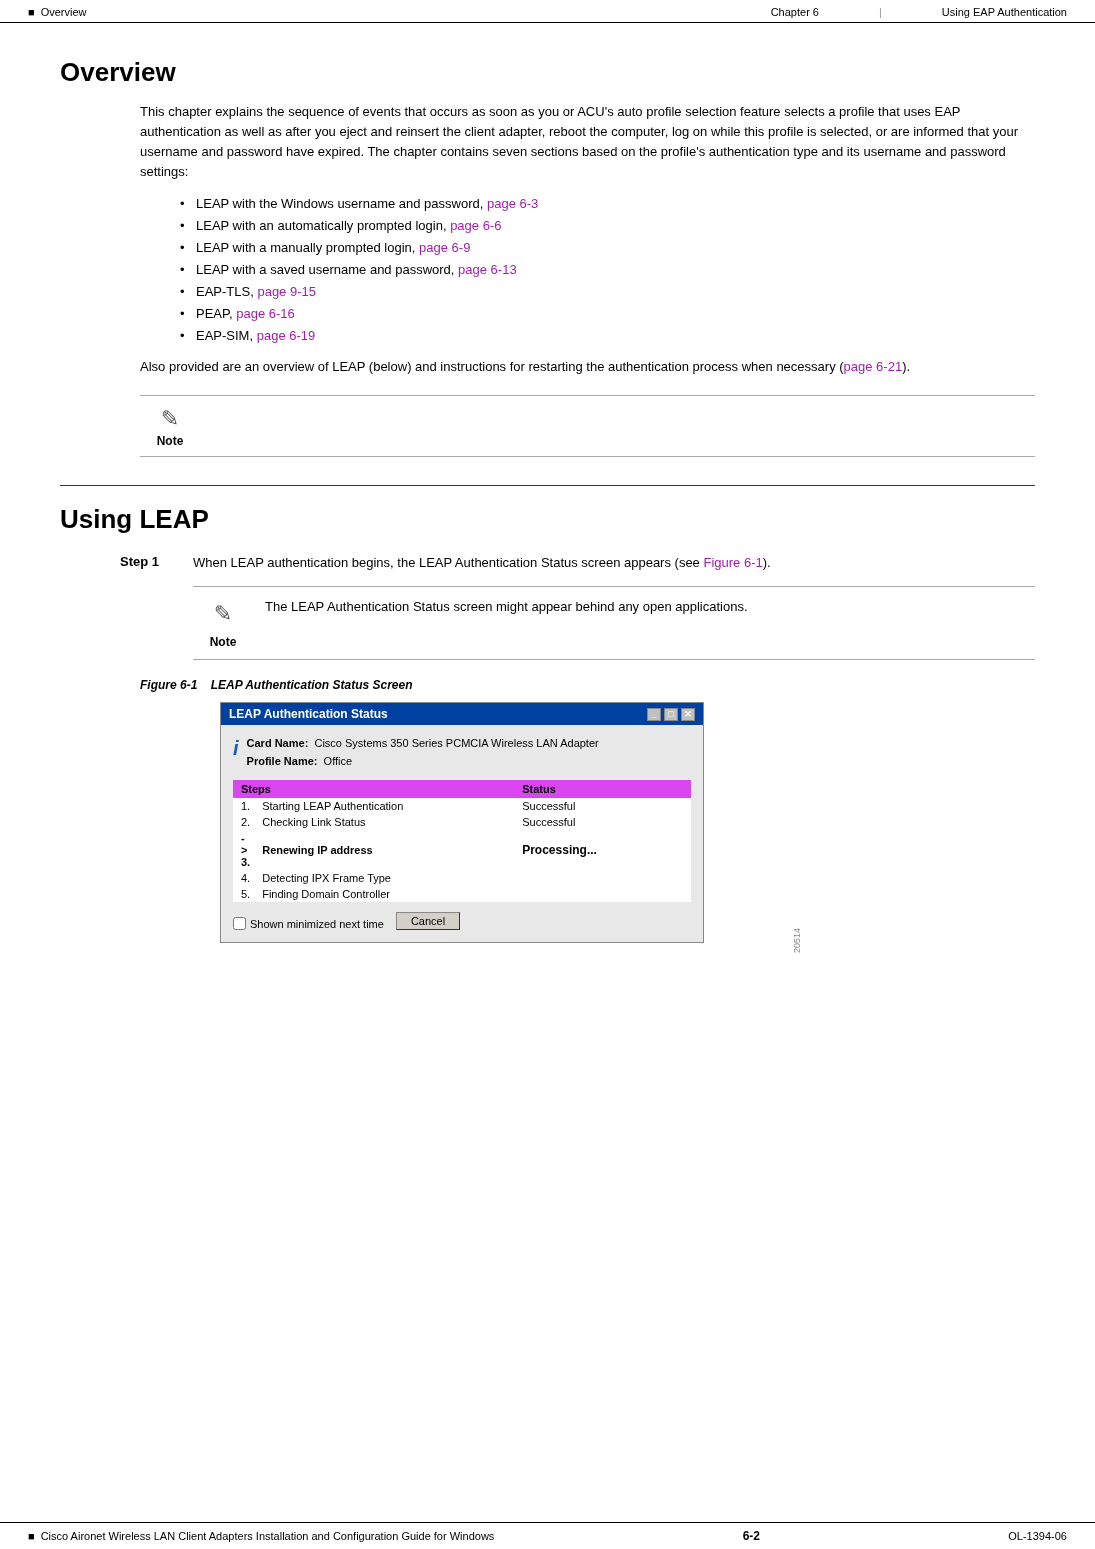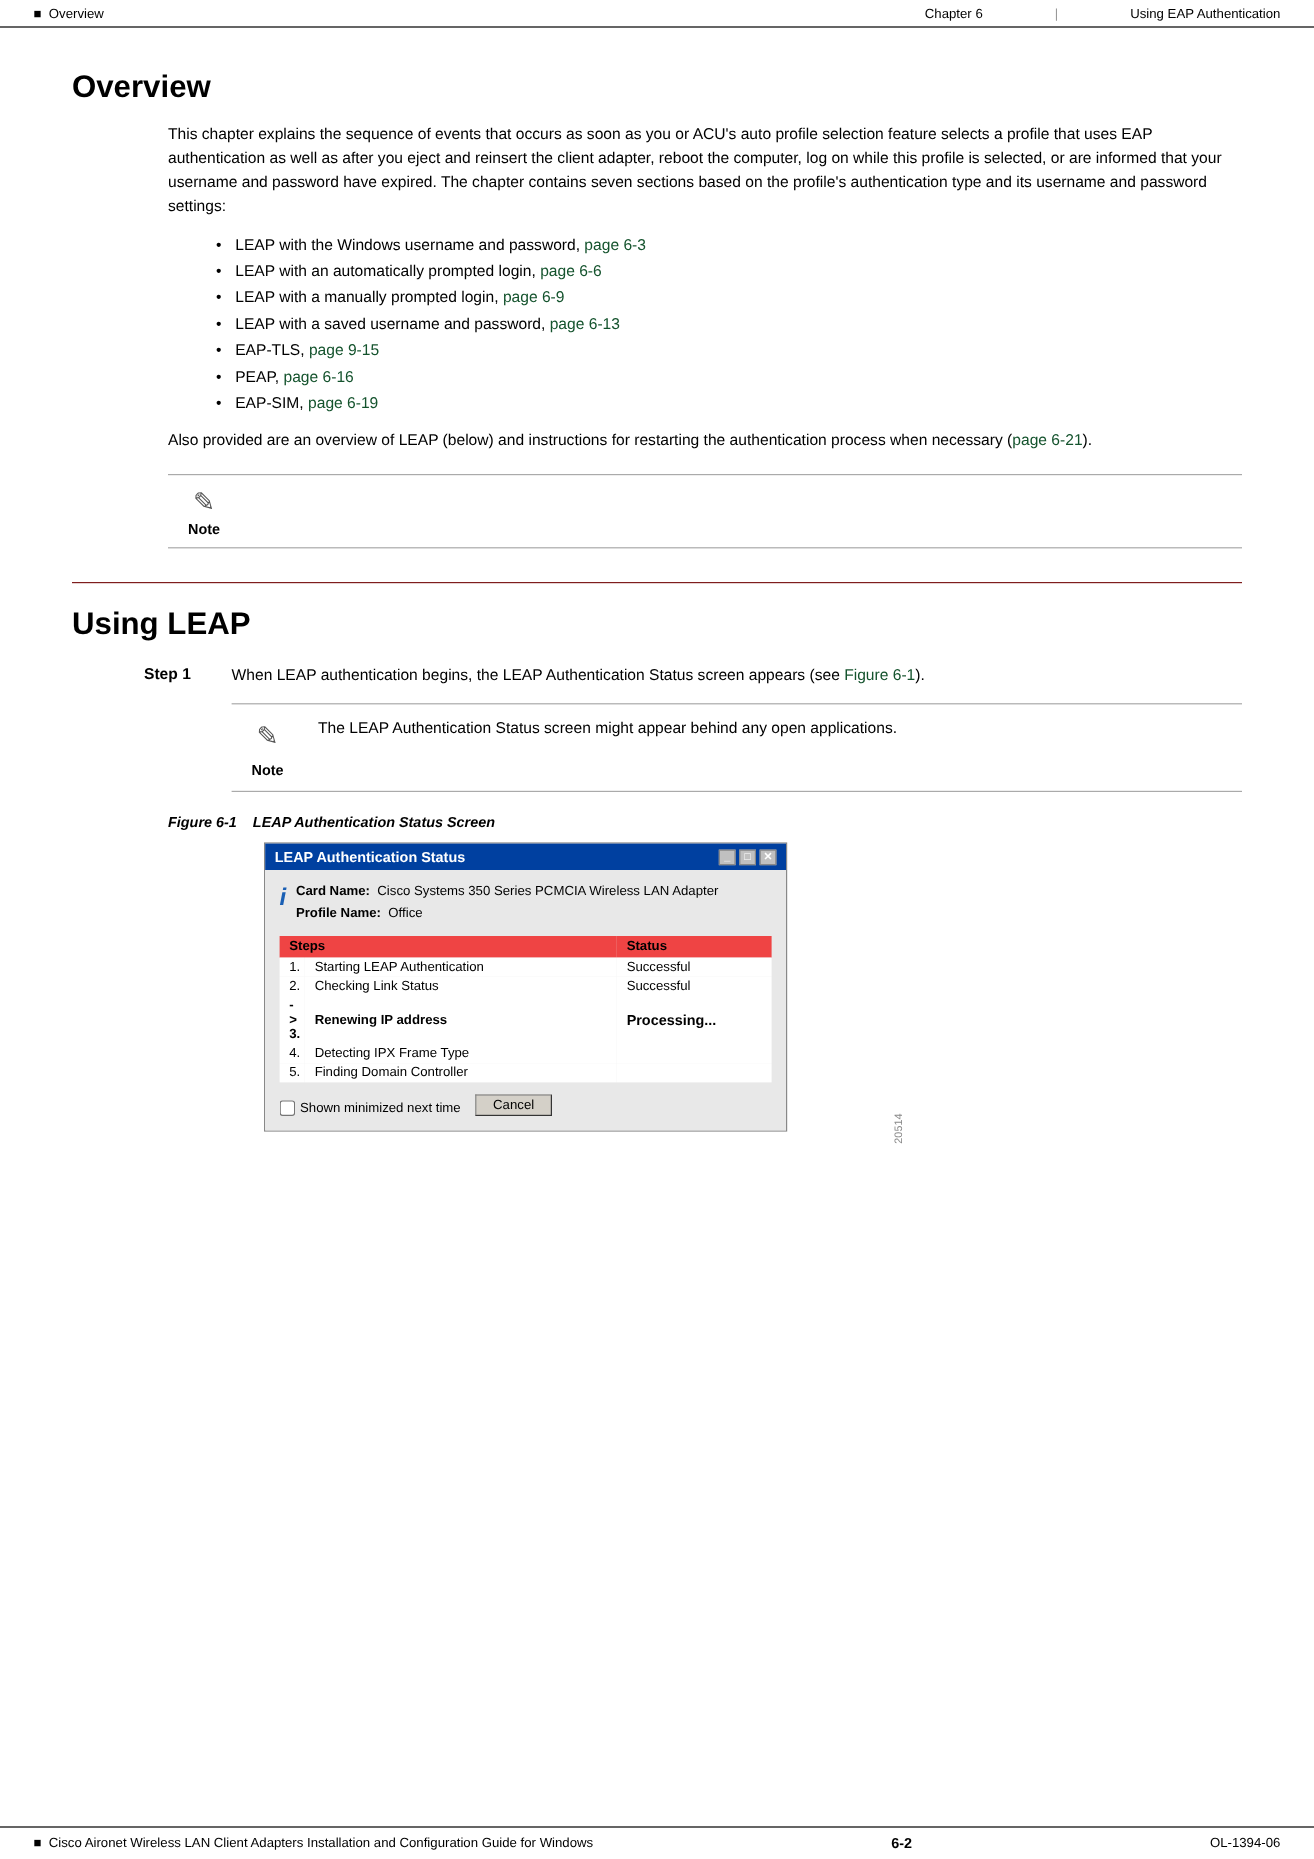"page 6-3" a { color: #14532d -> #a21caf }
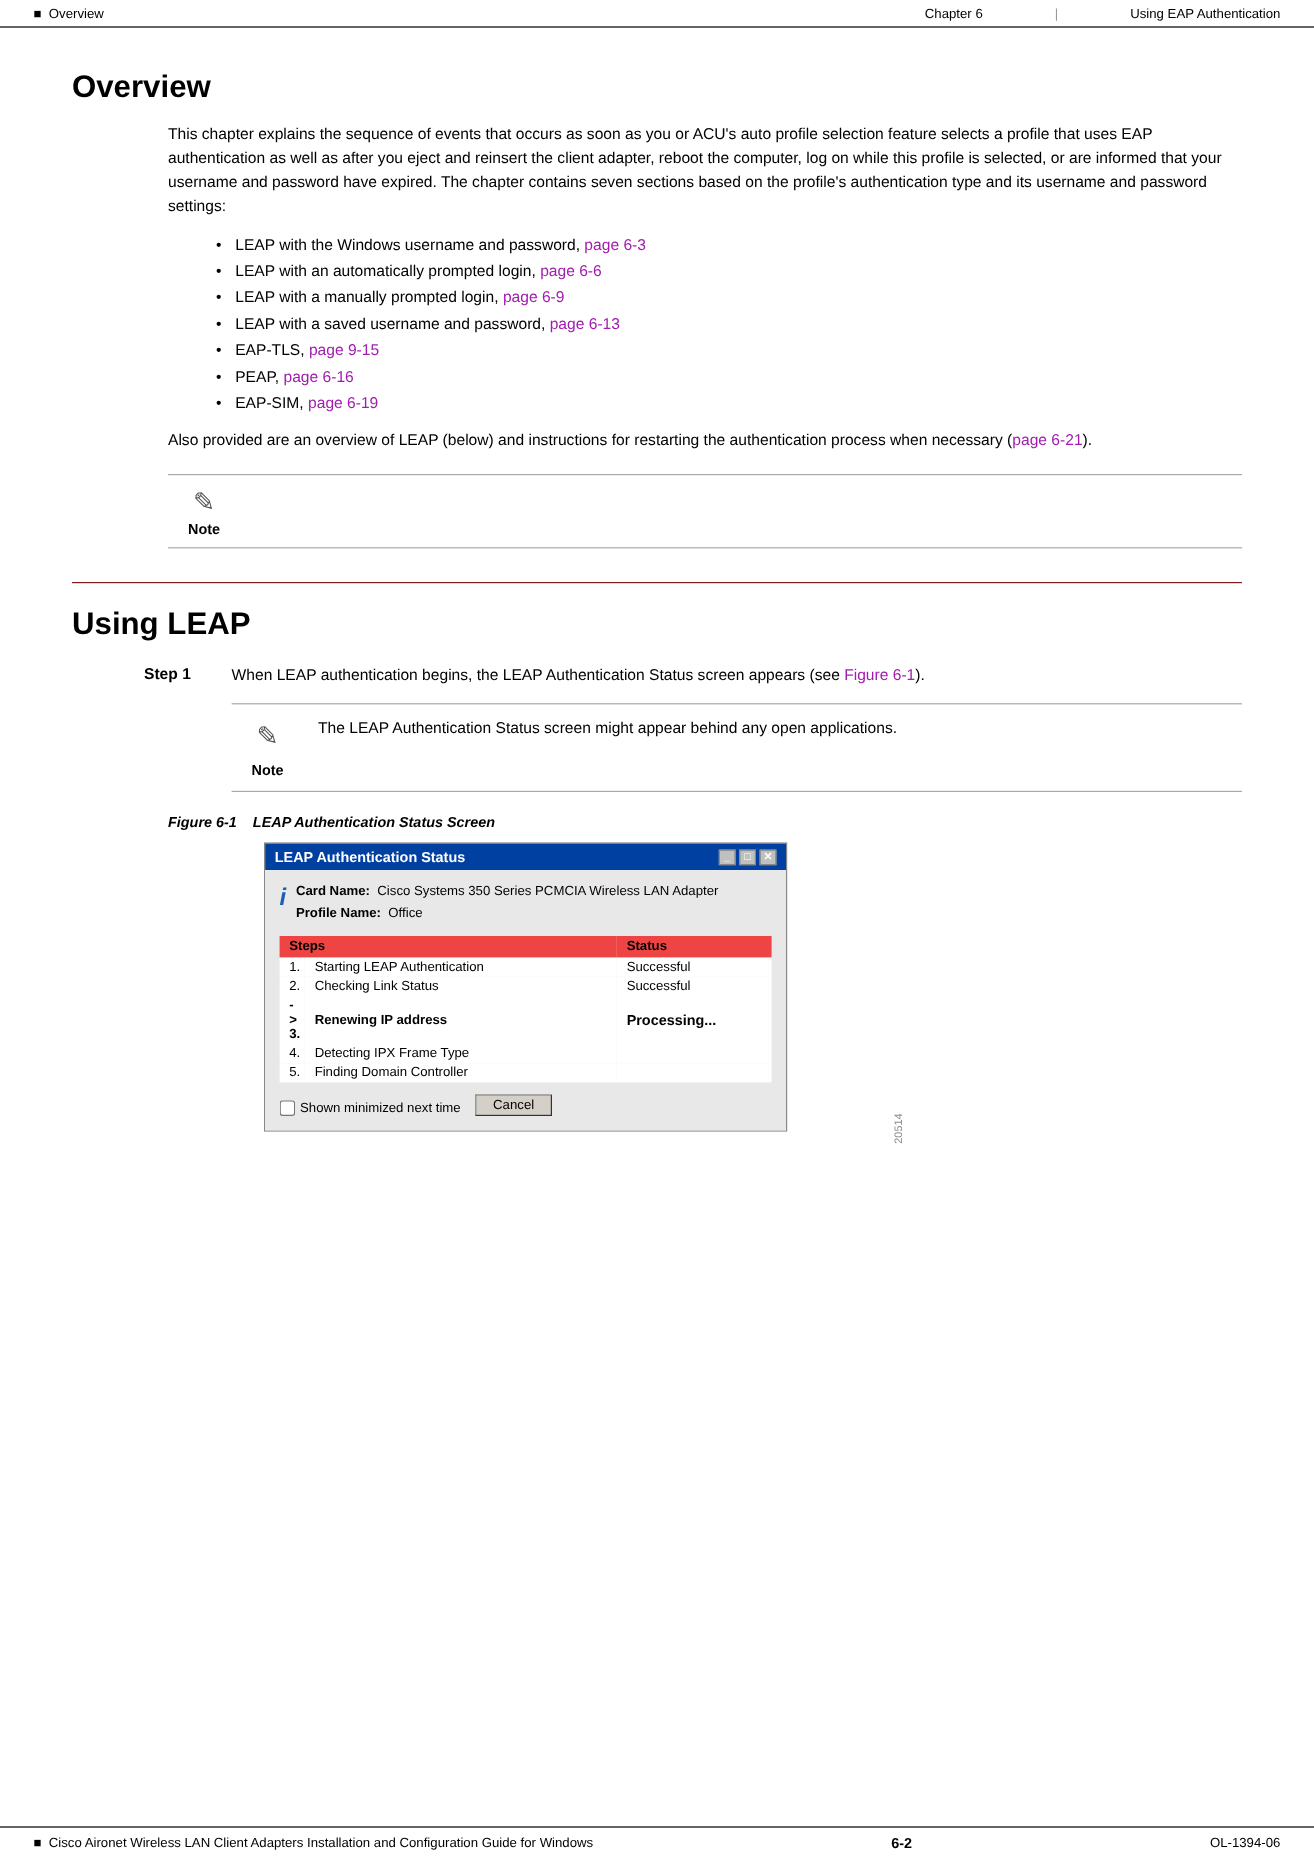"LEAP Authentication Status" .screenshot-wrapper { width: 436px -> 484px }
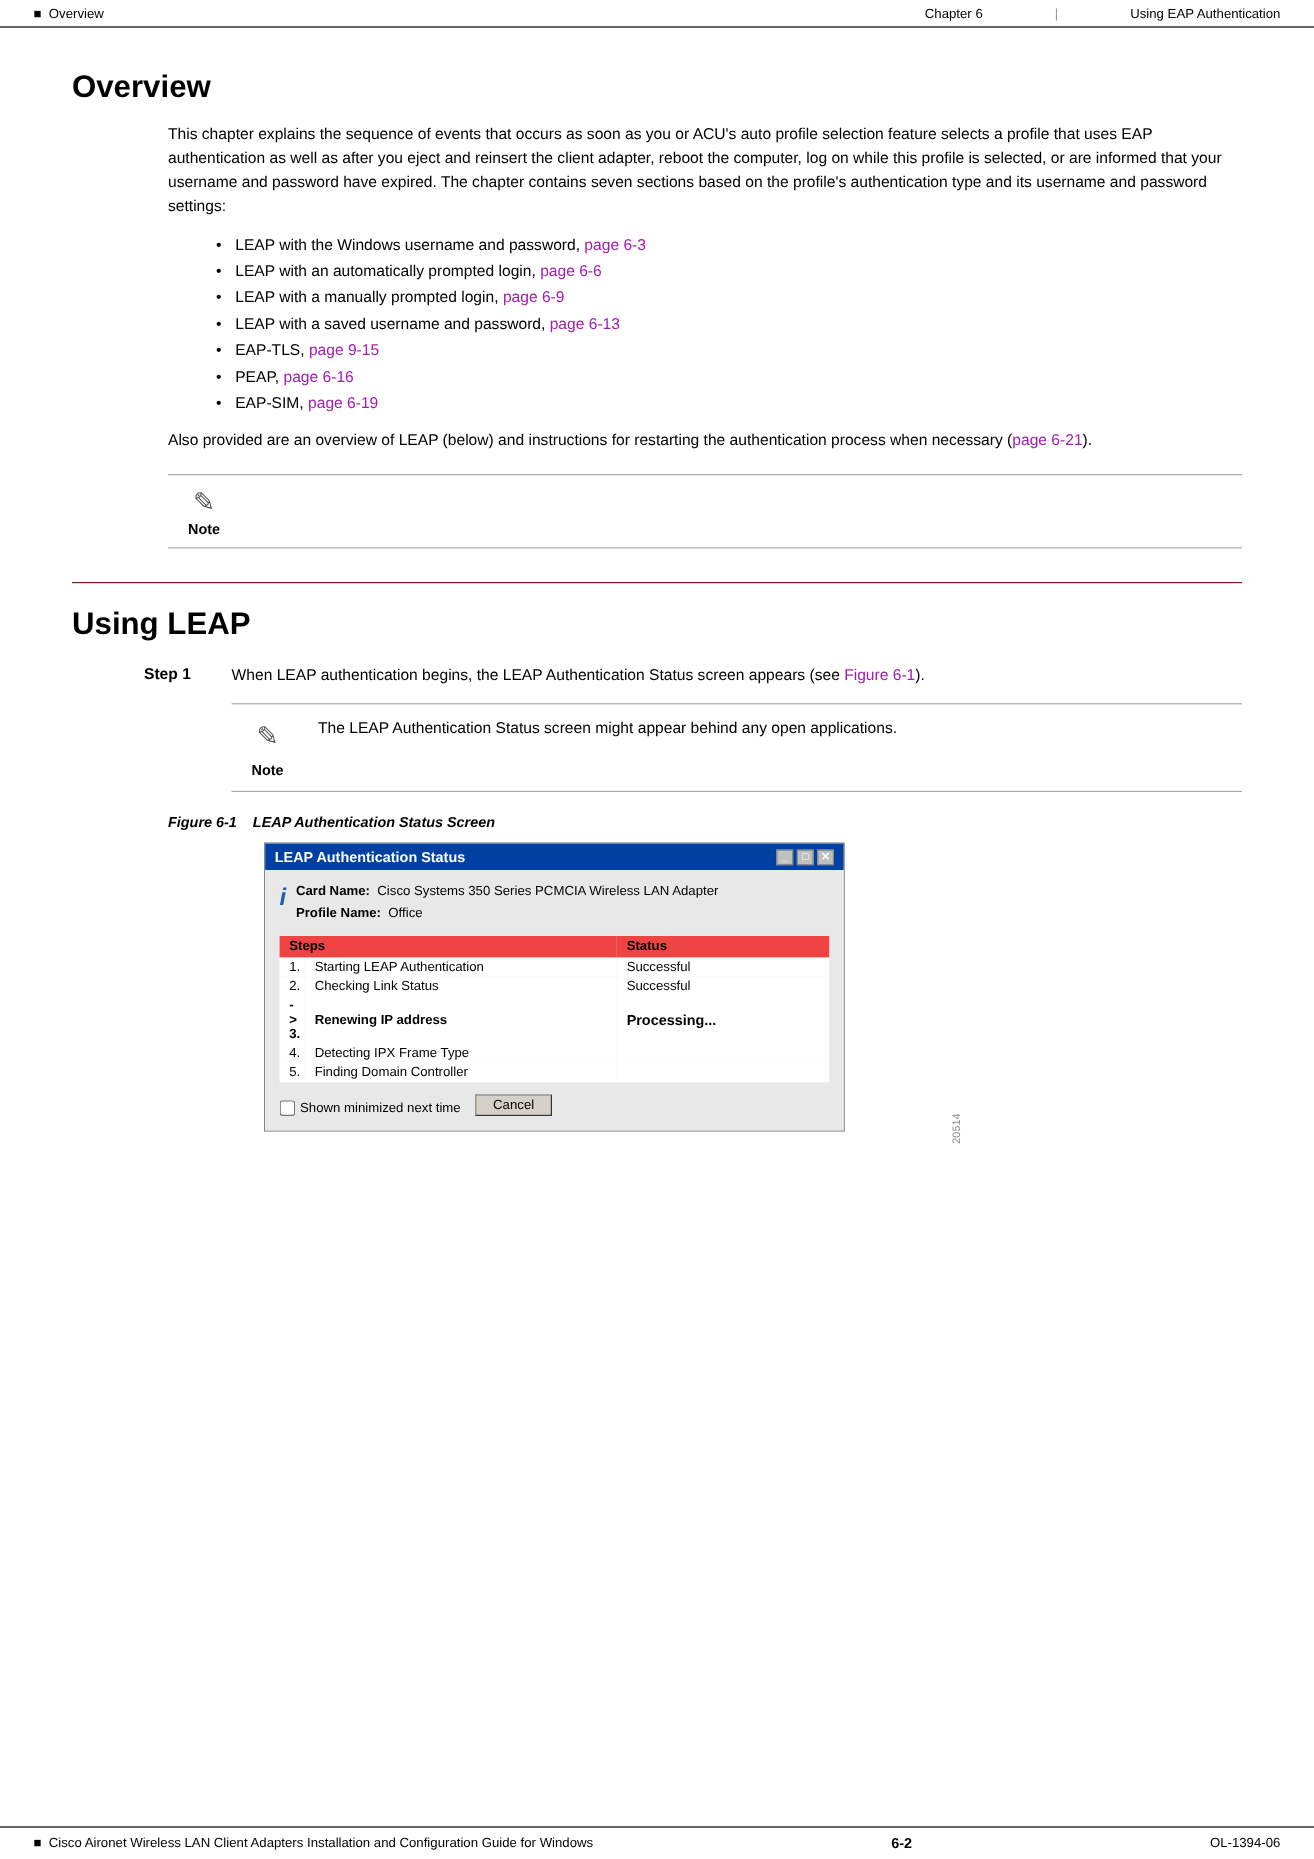"Steps" .steps-table th { background: #ef4444 -> #d946ef }
